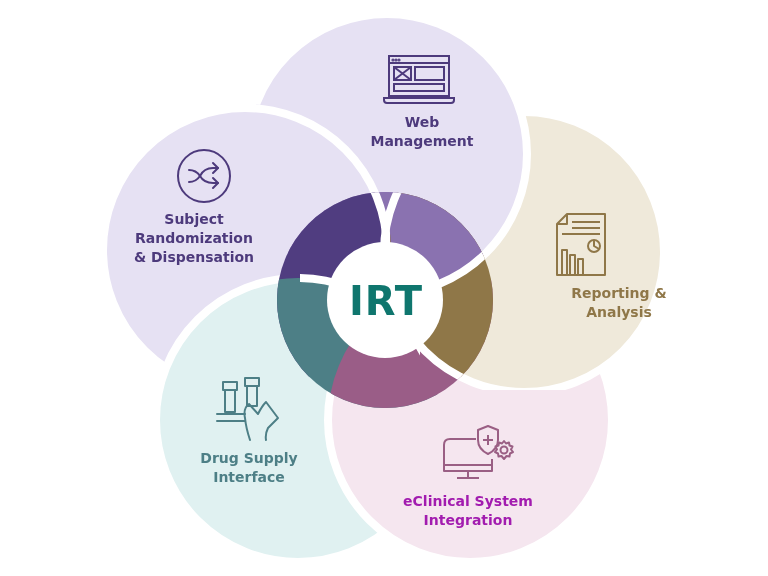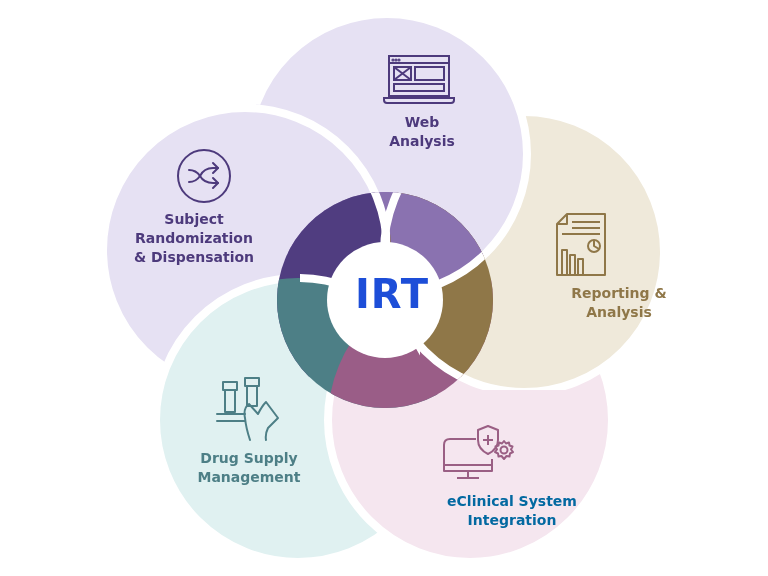"Web" div.label { text: Analysis -> Management }
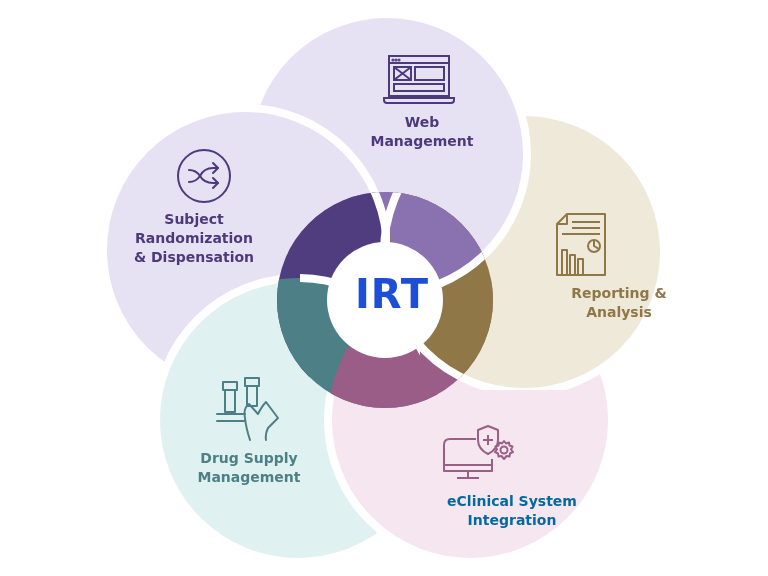"IRT" div.center-label { color: #1d4ed8 -> #0f766e; margin-left: 6px -> none; top: 271px -> 278px }
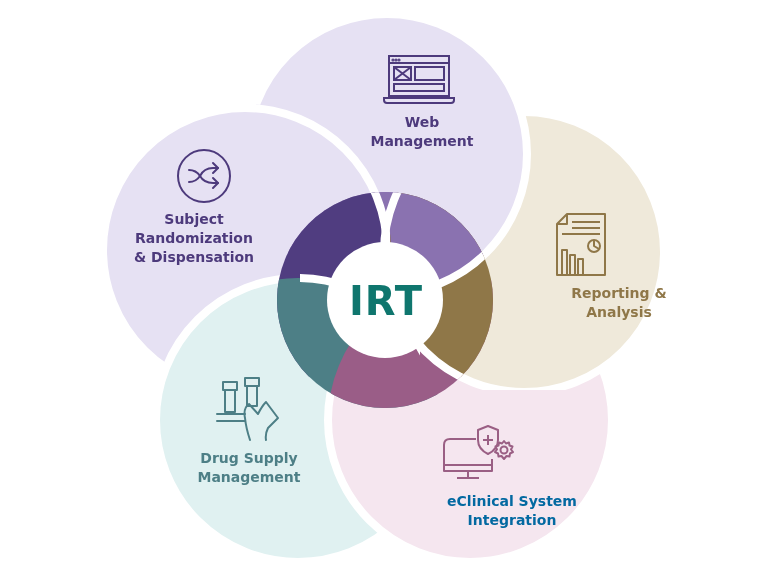"Drug Supply" div.label { text: Management -> Interface }
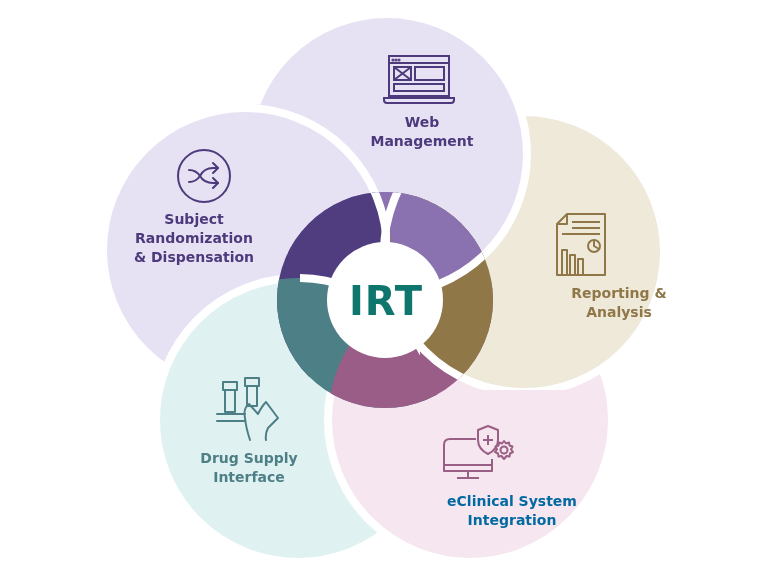"eClinical System" div.label { color: #0369a1 -> #a21caf; margin-left: 44px -> none }
